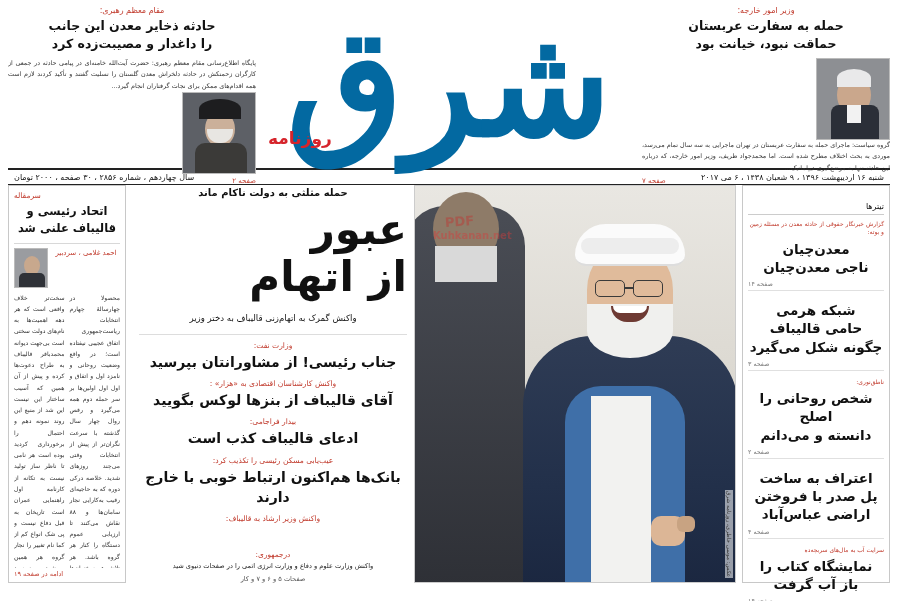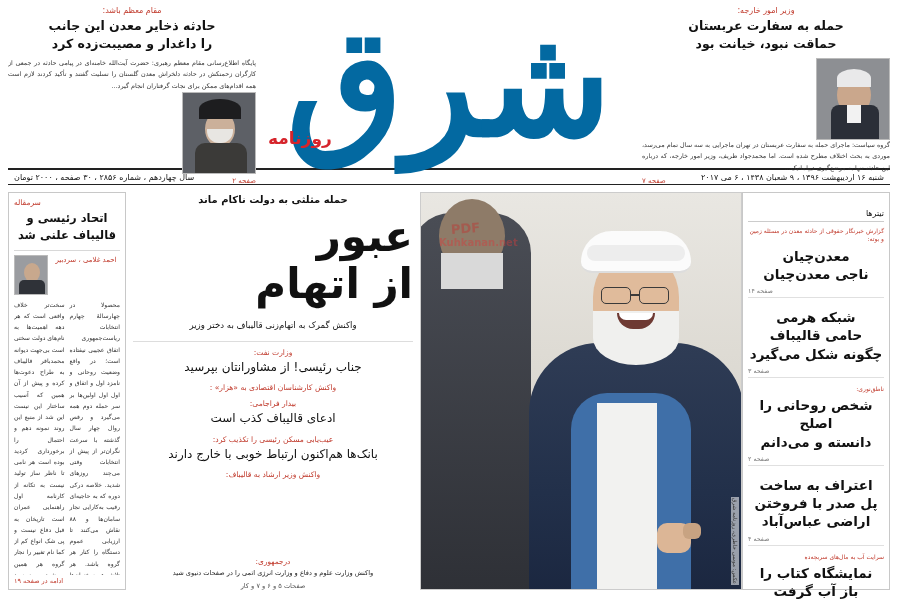"مقام معظم باشد:" div.kicker { text: باشد -> رهبری }
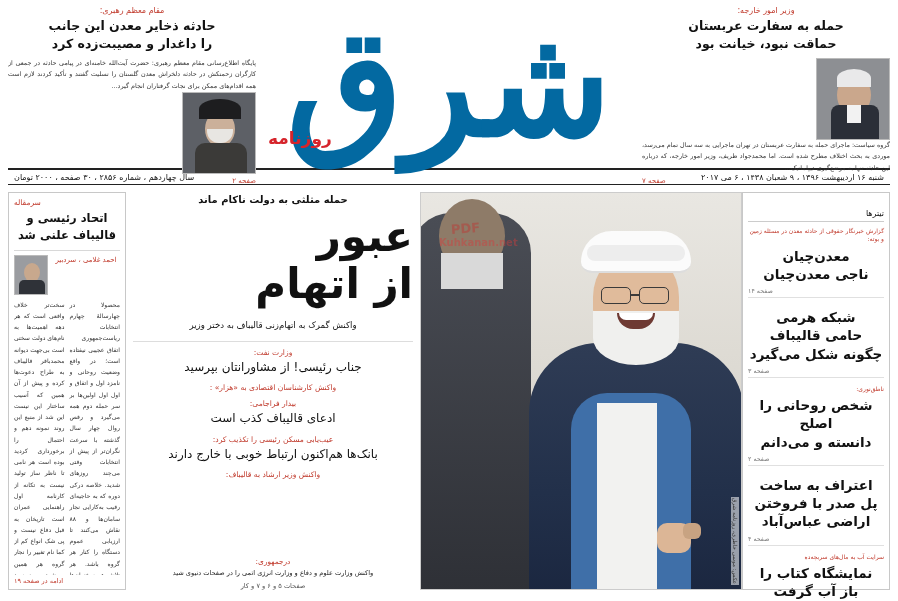"سرمقاله" .main { gap: none -> 6px; margin-top: 7px -> 0 }
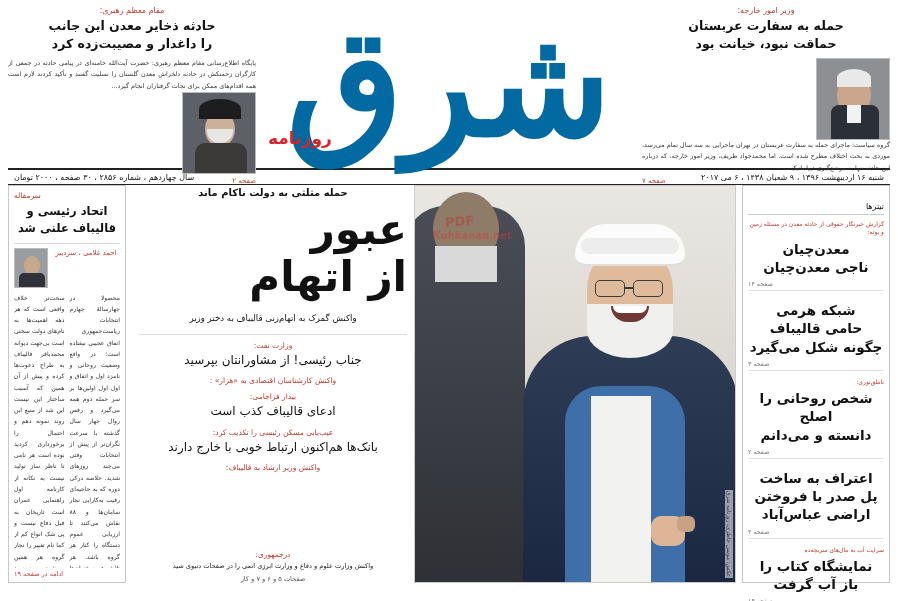"جناب رئیسی! از مشاورانتان بپرسید" .qa .a { font-size: 12px -> 14px; font-weight: normal -> bold }
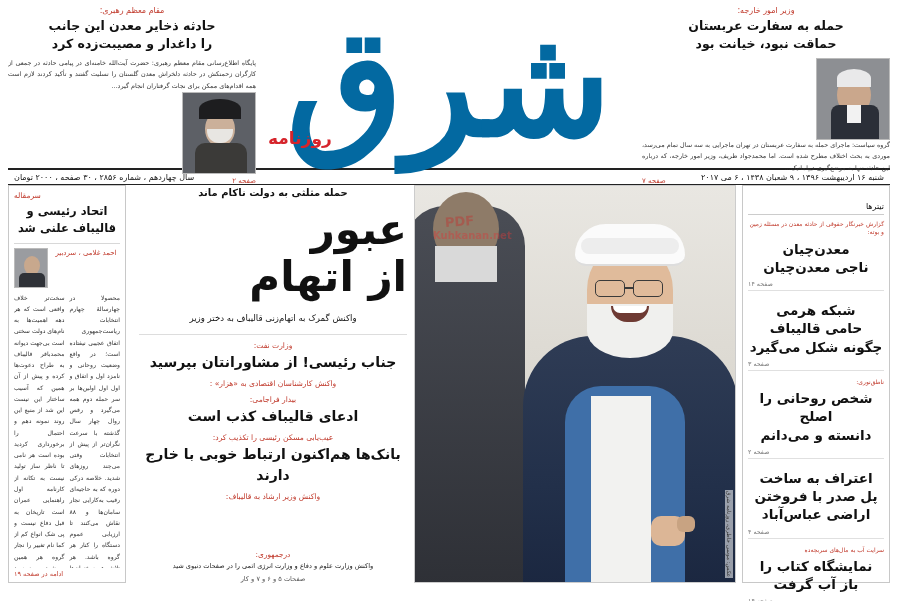"آقای قالیباف از بنزها لوکس" div.a { html: none -> <div>آقای قالیباف از بنزها لوکس بگویید</div> }
